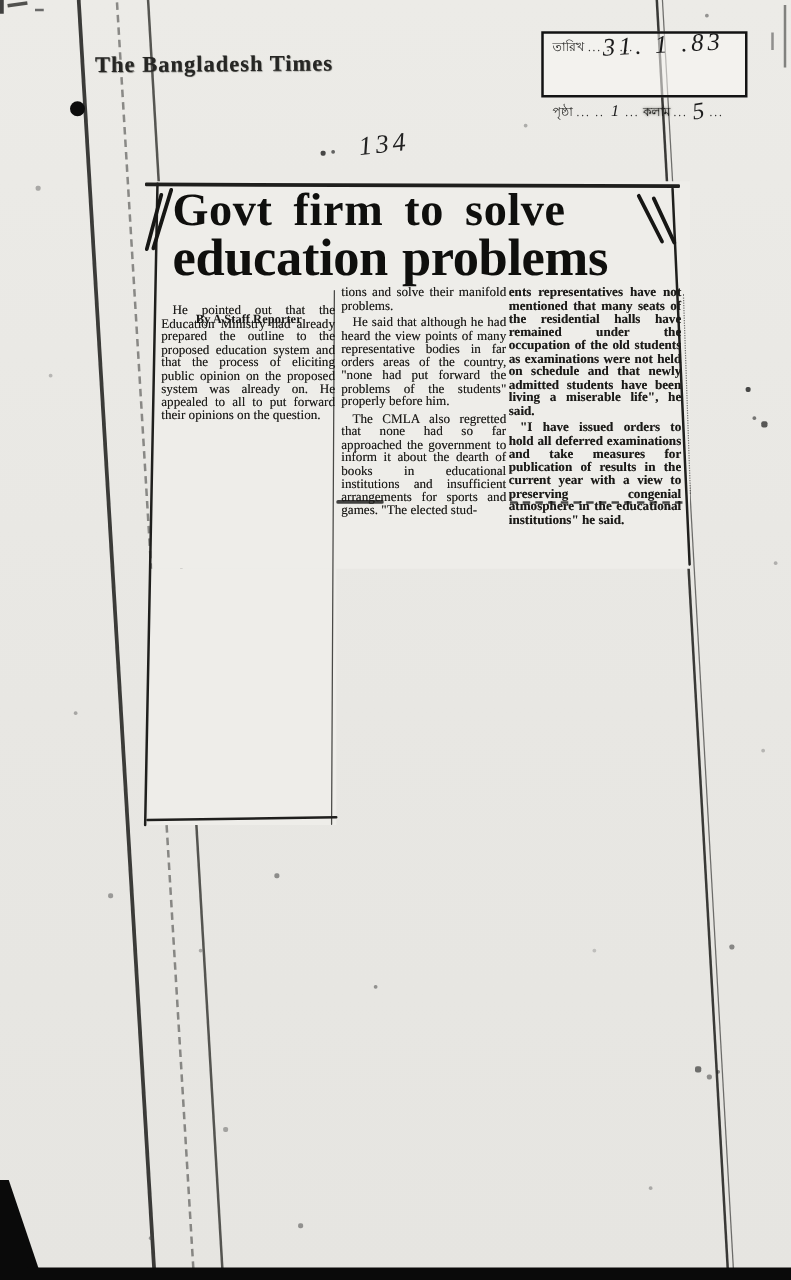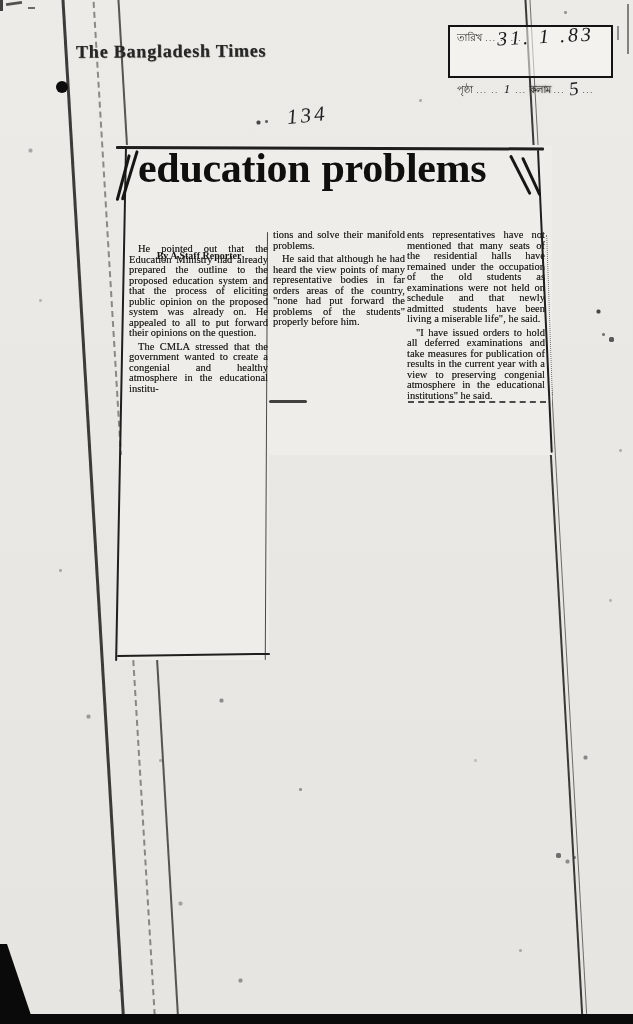"তারিখ" .stamp { left: 448px -> 433px }
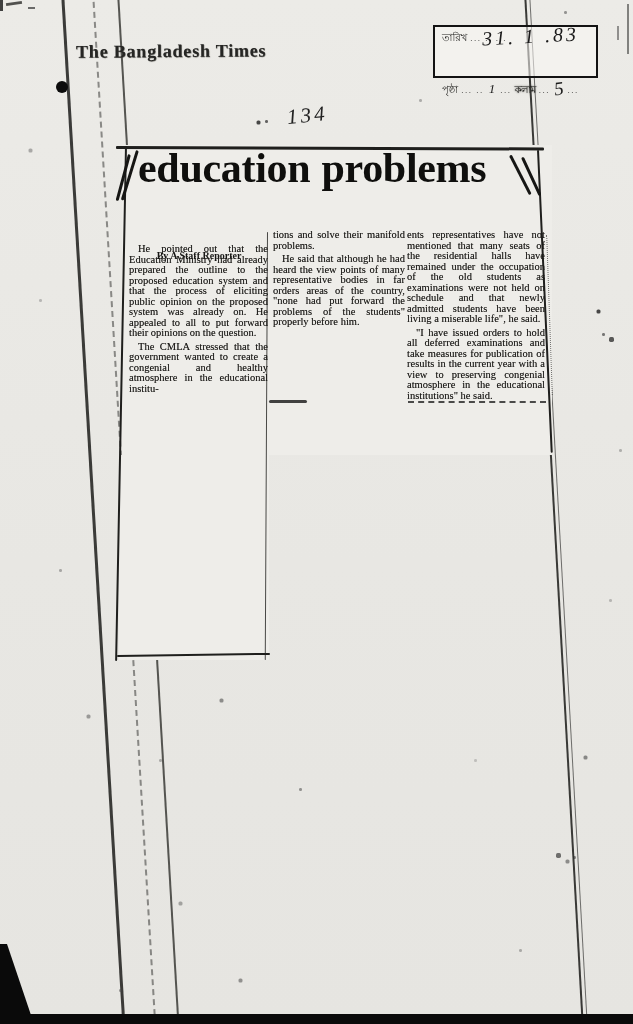"Govt firm to solve" div.hl1 { html: none -> <div>Govt firm to solve</div> }
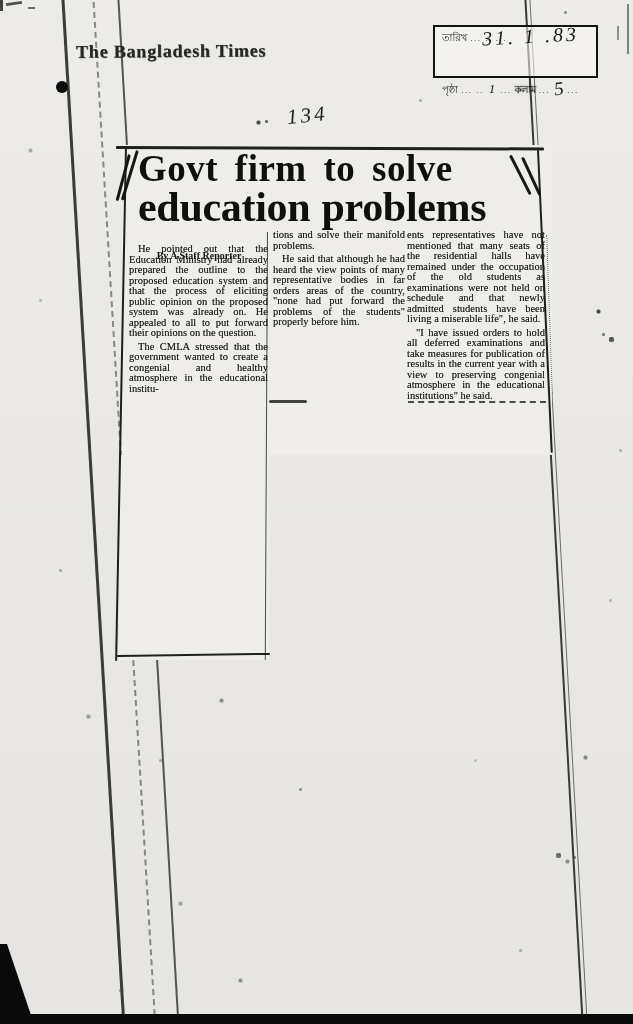"ents representatives have not mentioned" .col3 { font-weight: none -> bold }
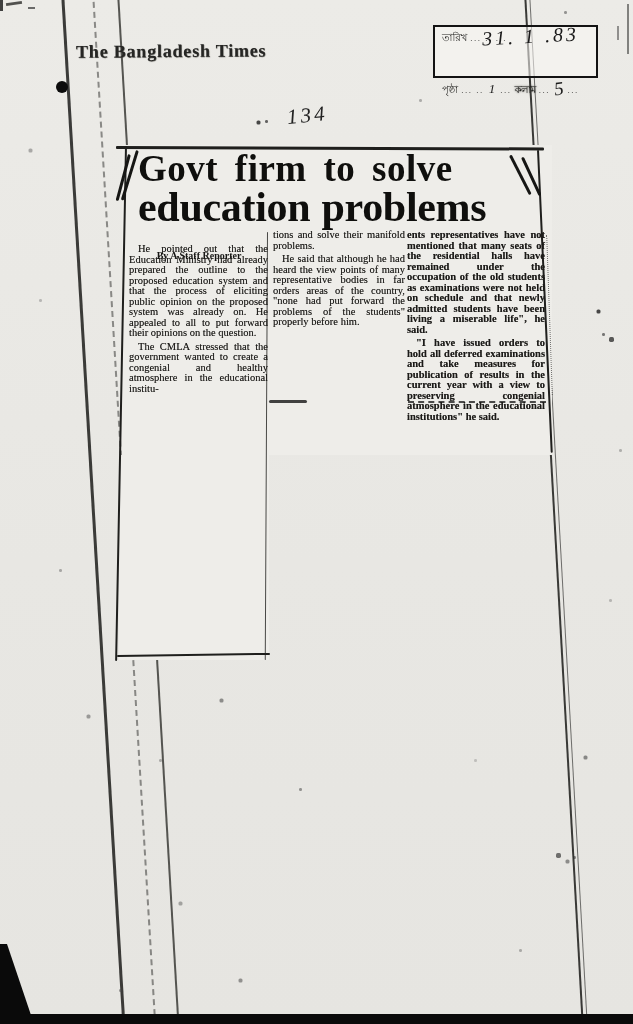"The CMLA also regretted that" p { html: none -> <p>The CMLA also regretted that none had so far approached the government to inform it about the dearth of books in educational institutions and insufficient arrangements for sports and games. "The elected stud-</p> }
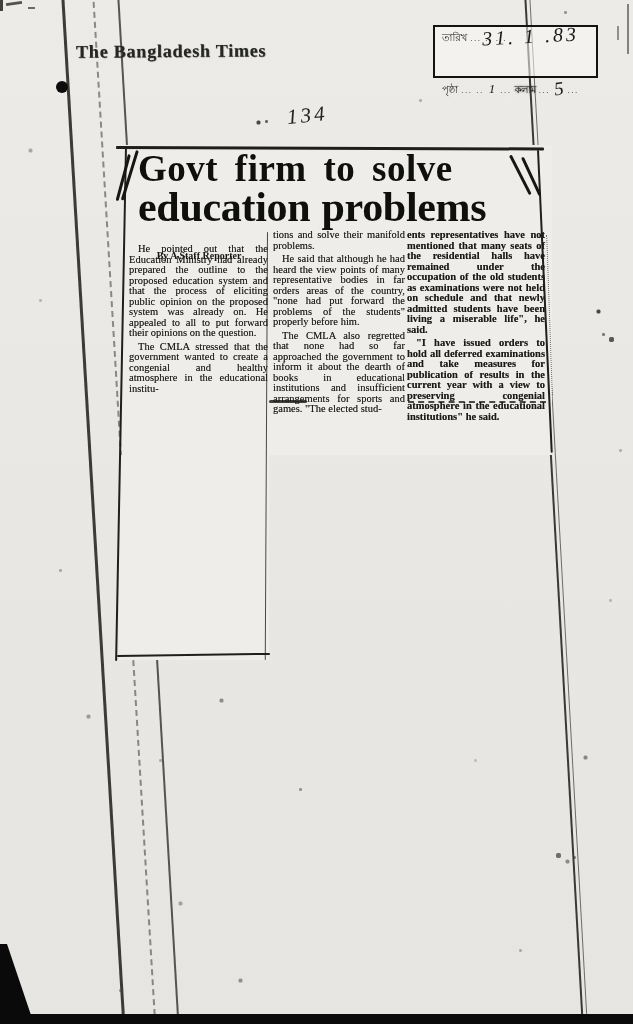"The CMLA stressed that the" p { html: <p>The CMLA stressed that the government wanted to create a congenial and healthy atmosphere in the educational institu-</p> -> none }
